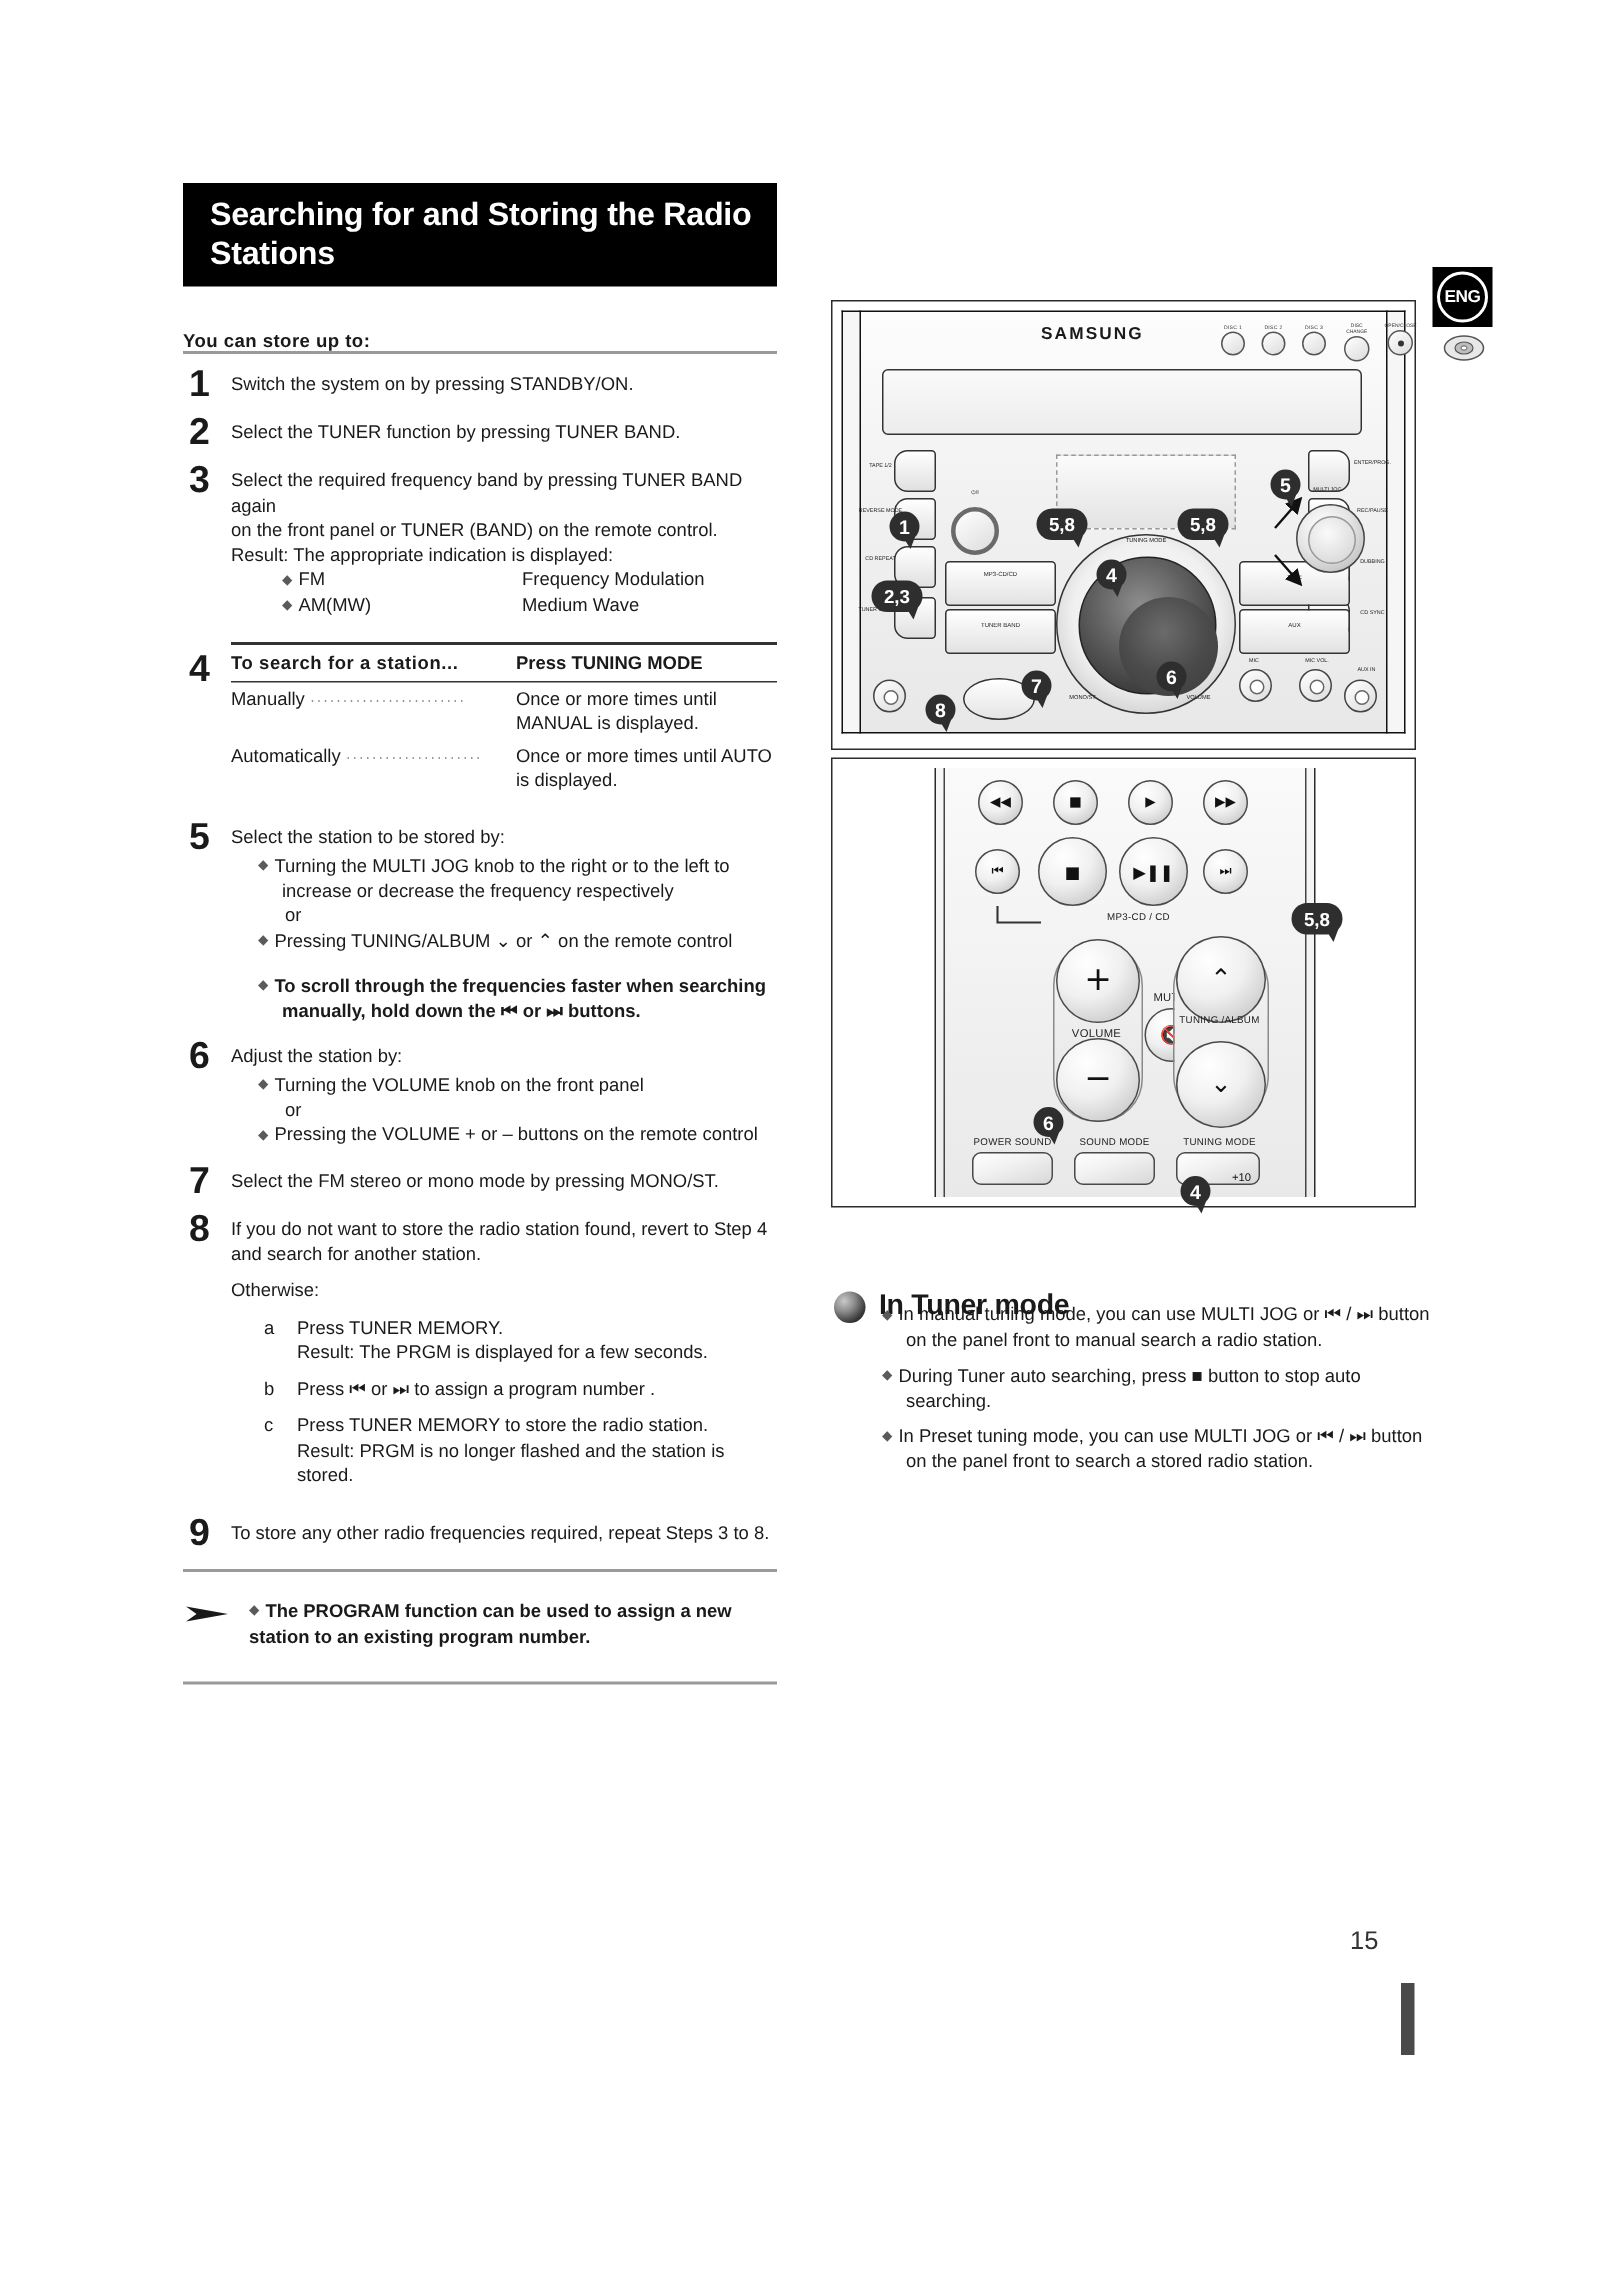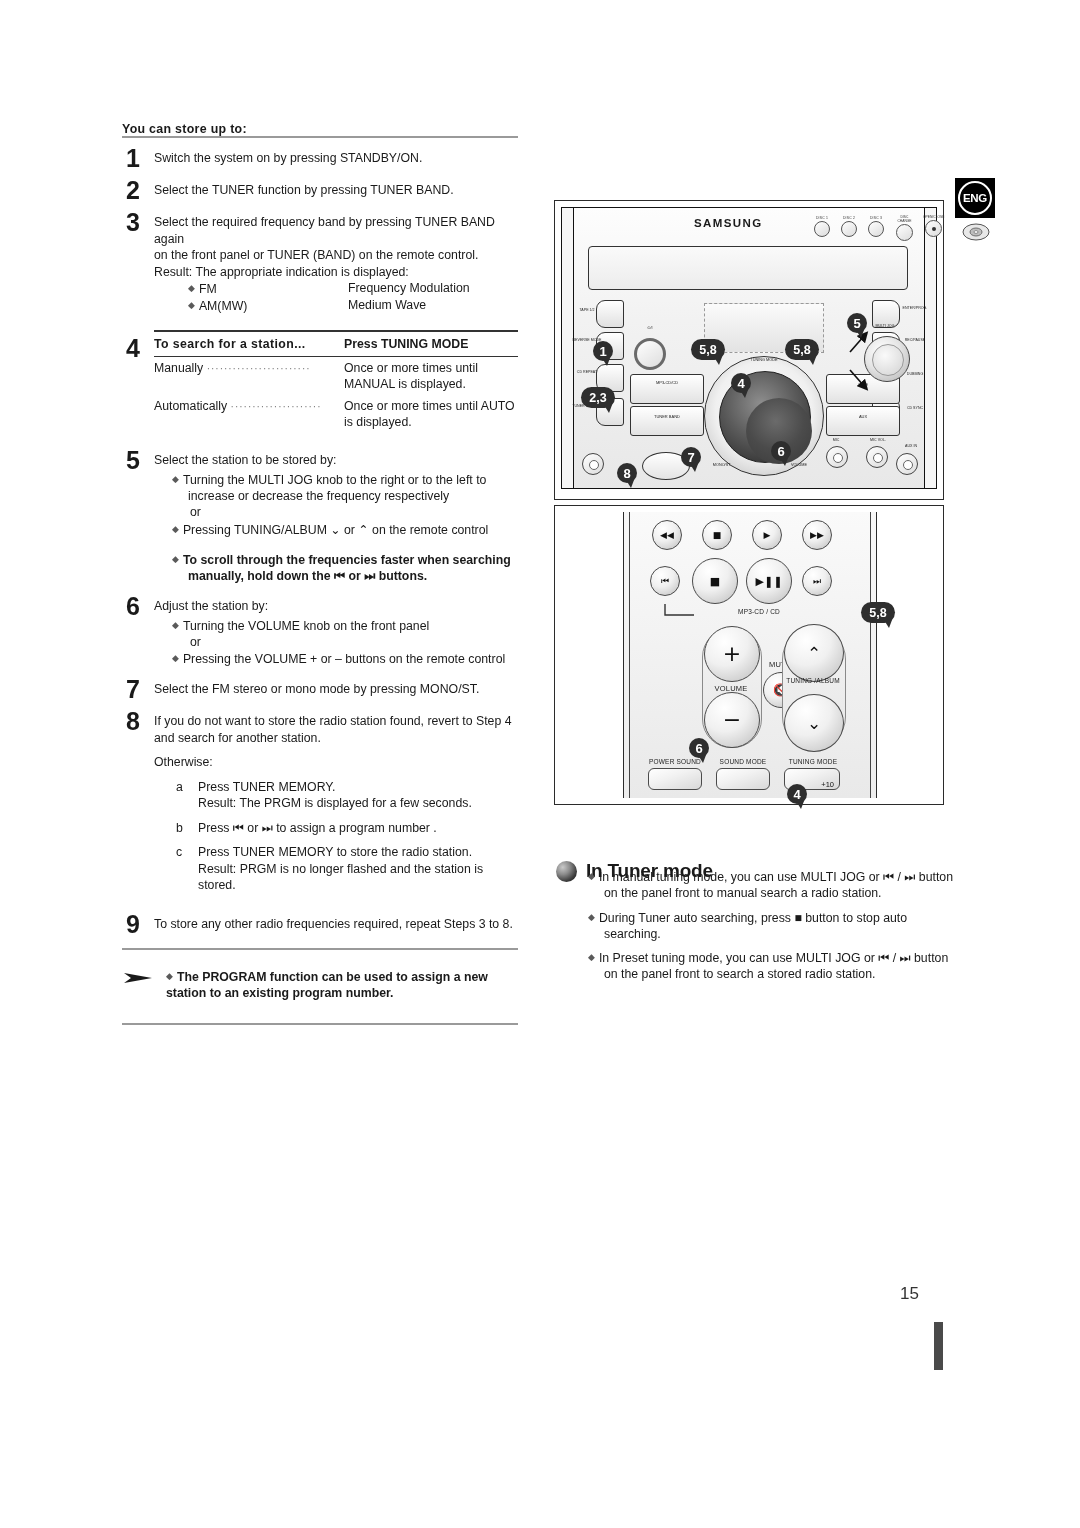"Searching for and Storing the" div.title-bar { html: none -> <div>Searching for and Storing the Radio Stations</div> }
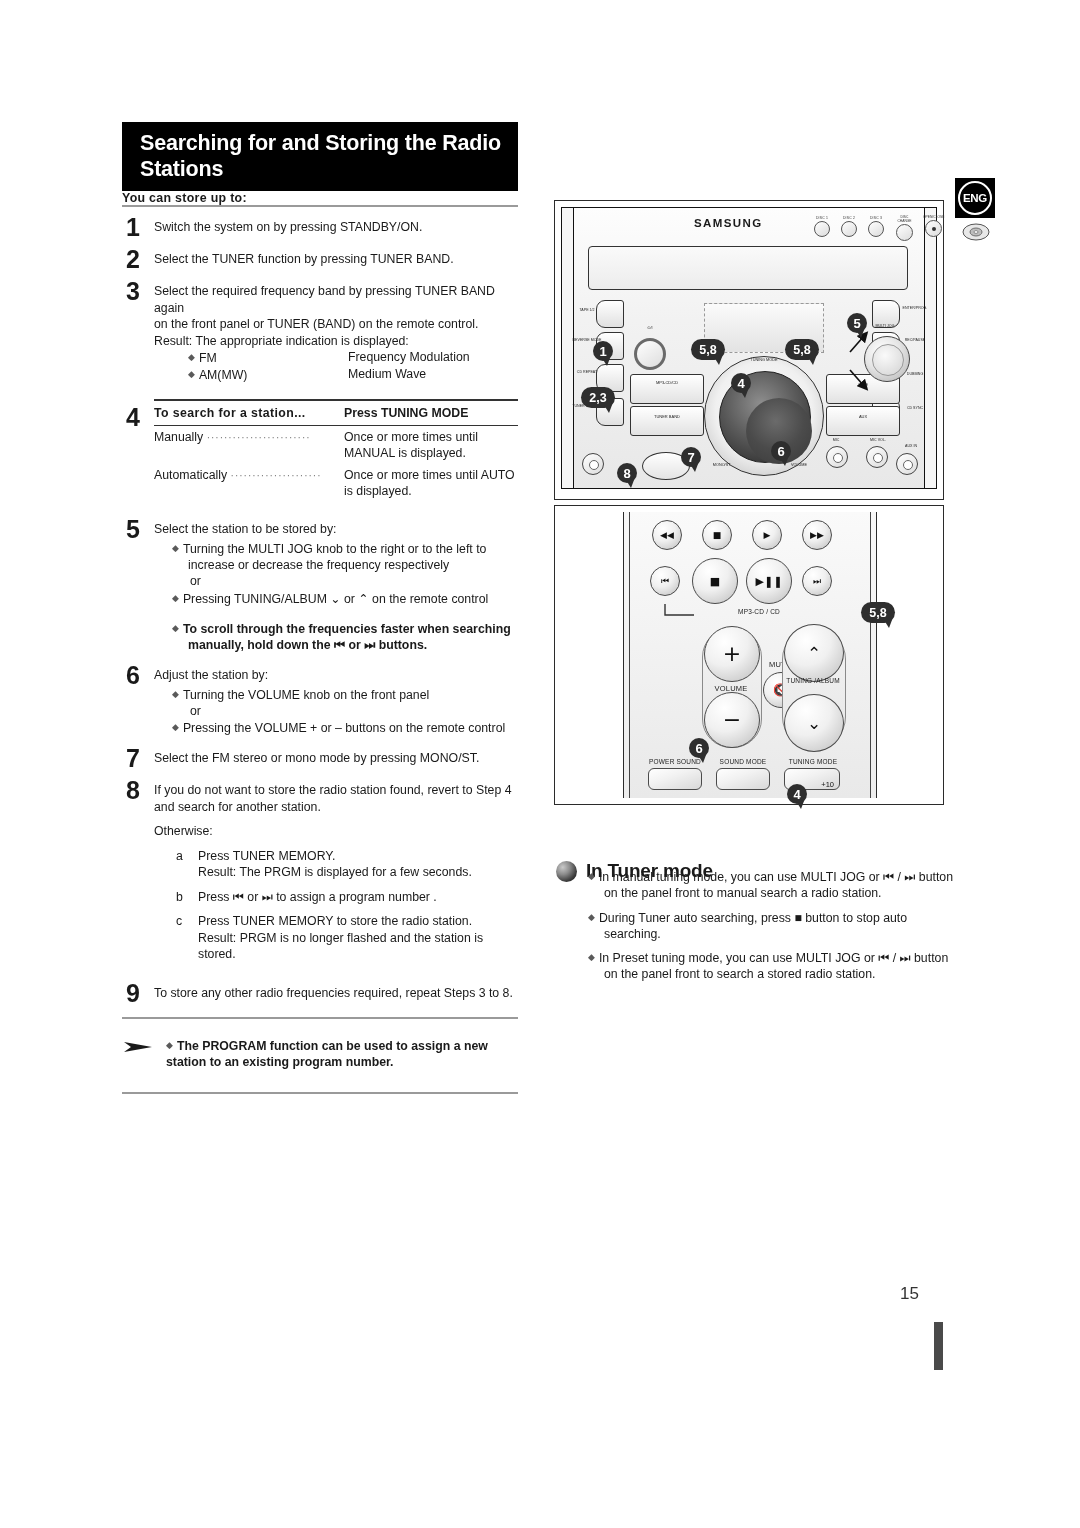"You can store up to:" .store-intro { margin-top: none -> 29px }
